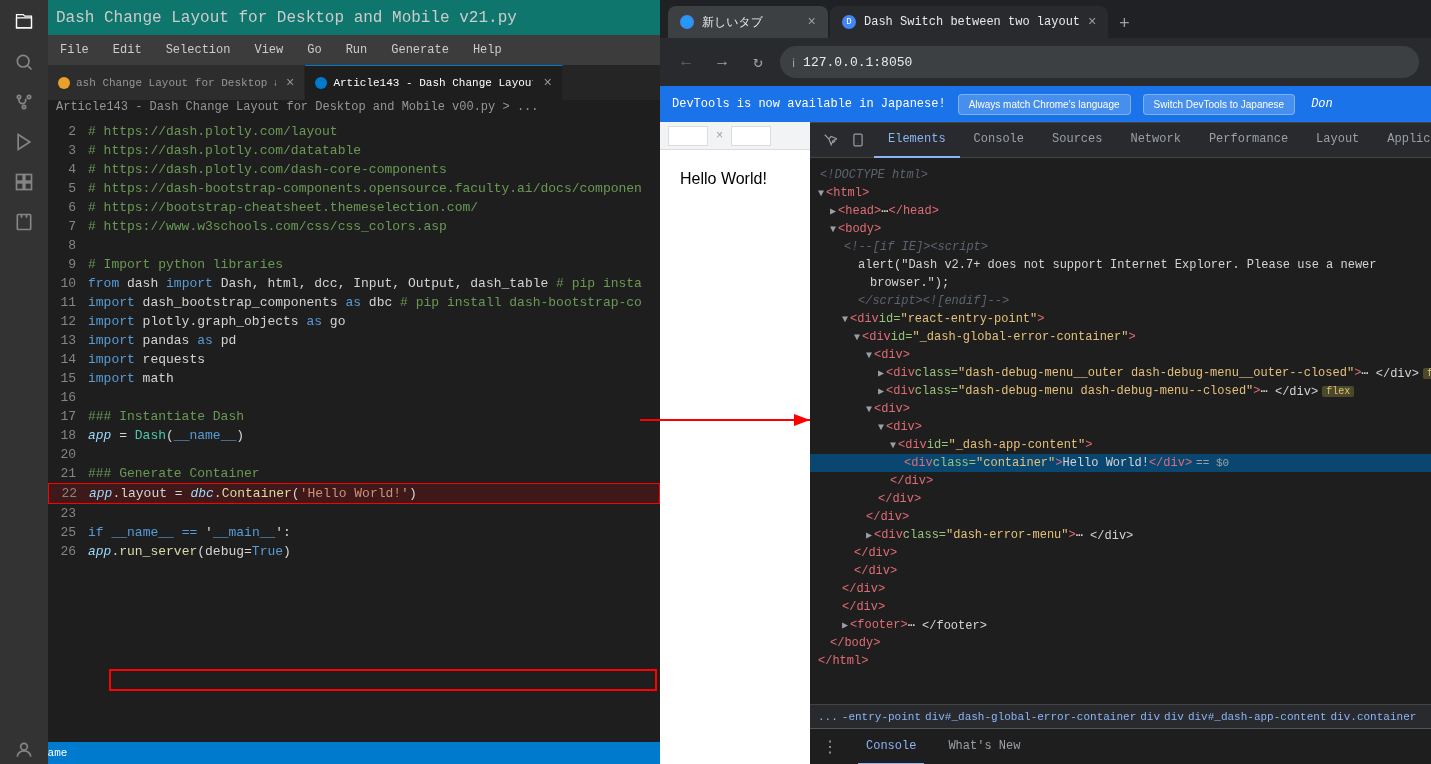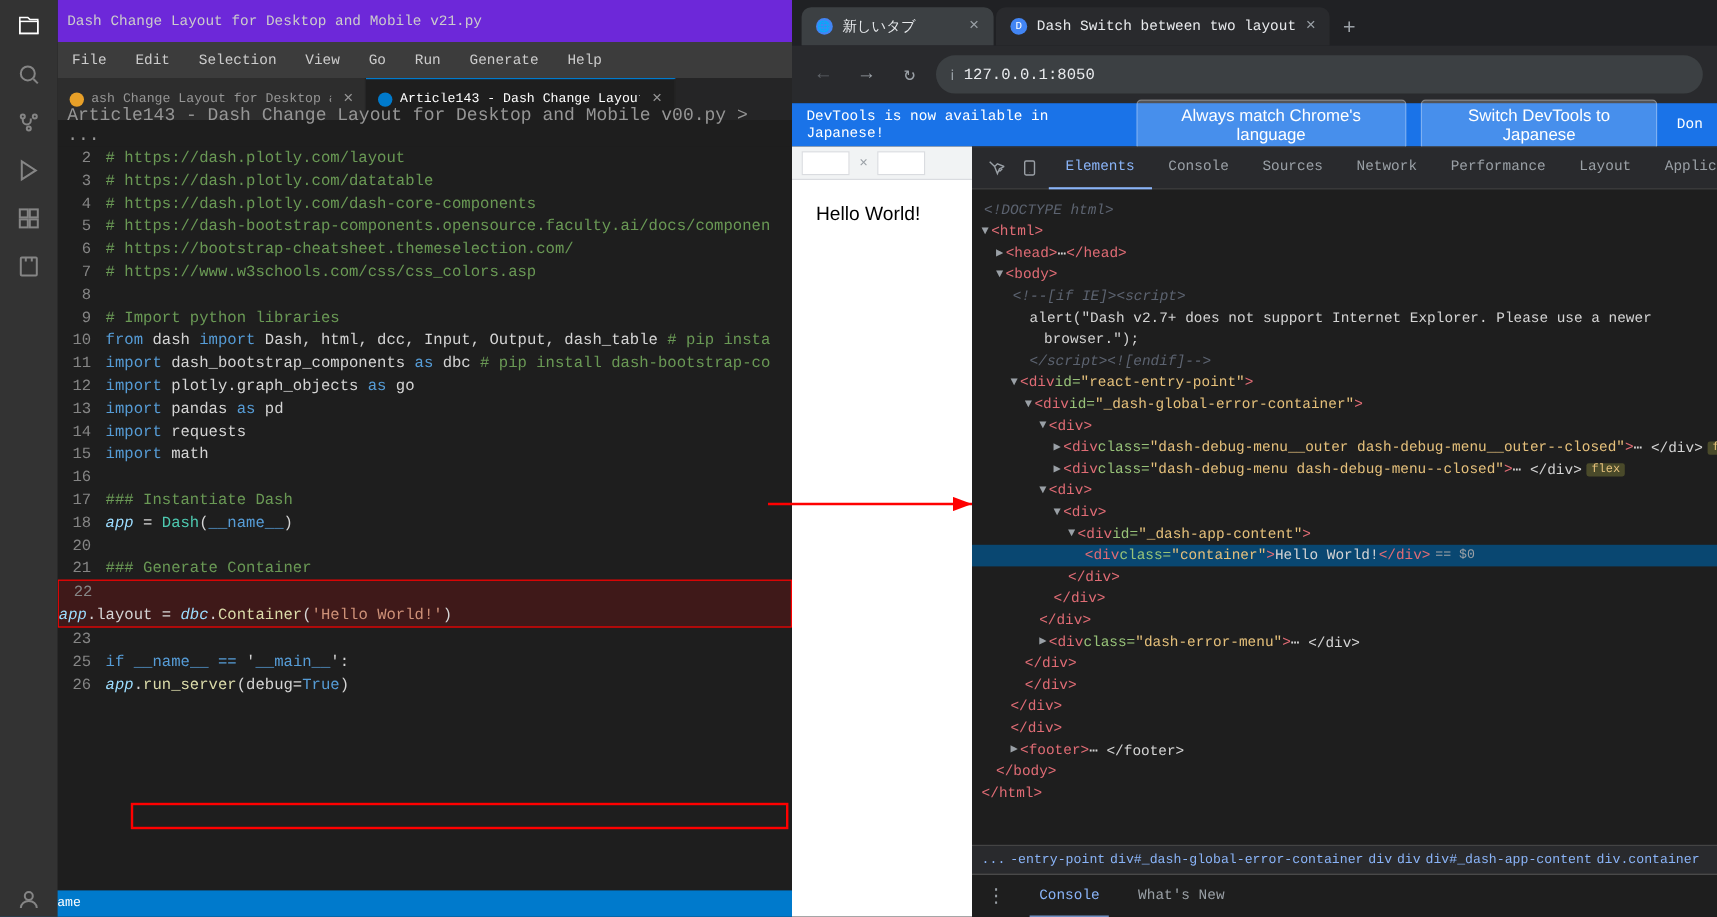"Dash Change Layout for Desktop" .titlebar { background: #6d28d9 -> #0f766e; font-size: 12px -> 16px }
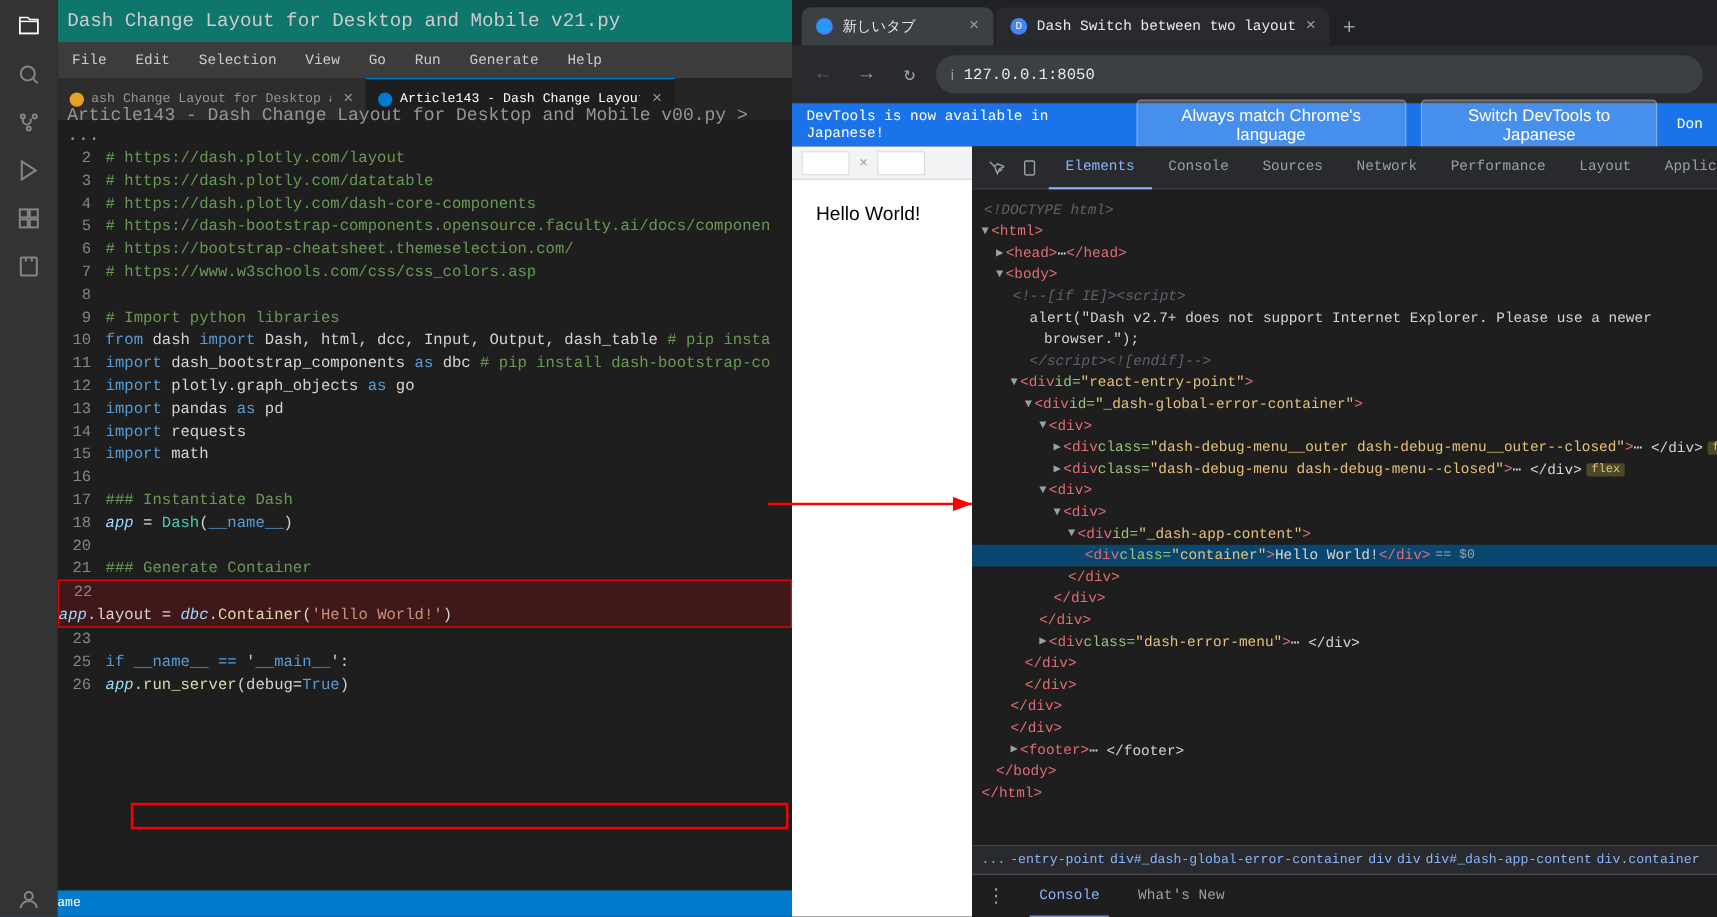"Article143 - Dash Change Layout for Desktop and" .breadcrumb { align-items: flex-end -> flex-start; font-size: 15px -> 12px }
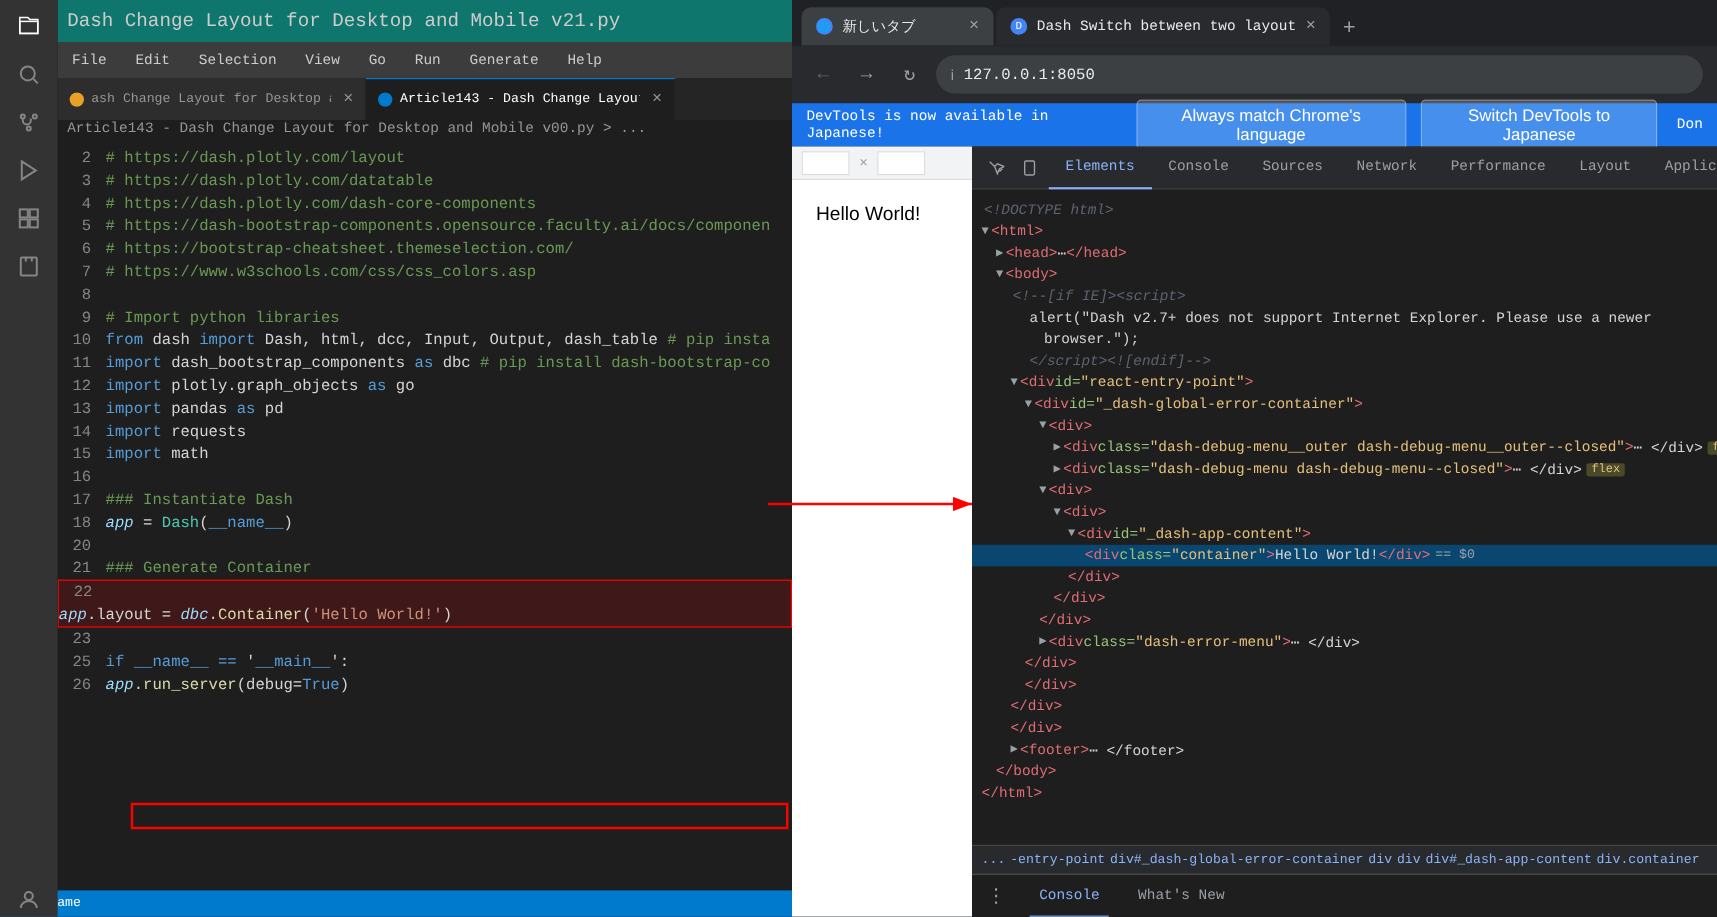"Always match Chrome's language" .info-btn { font-size: 14px -> 10px }
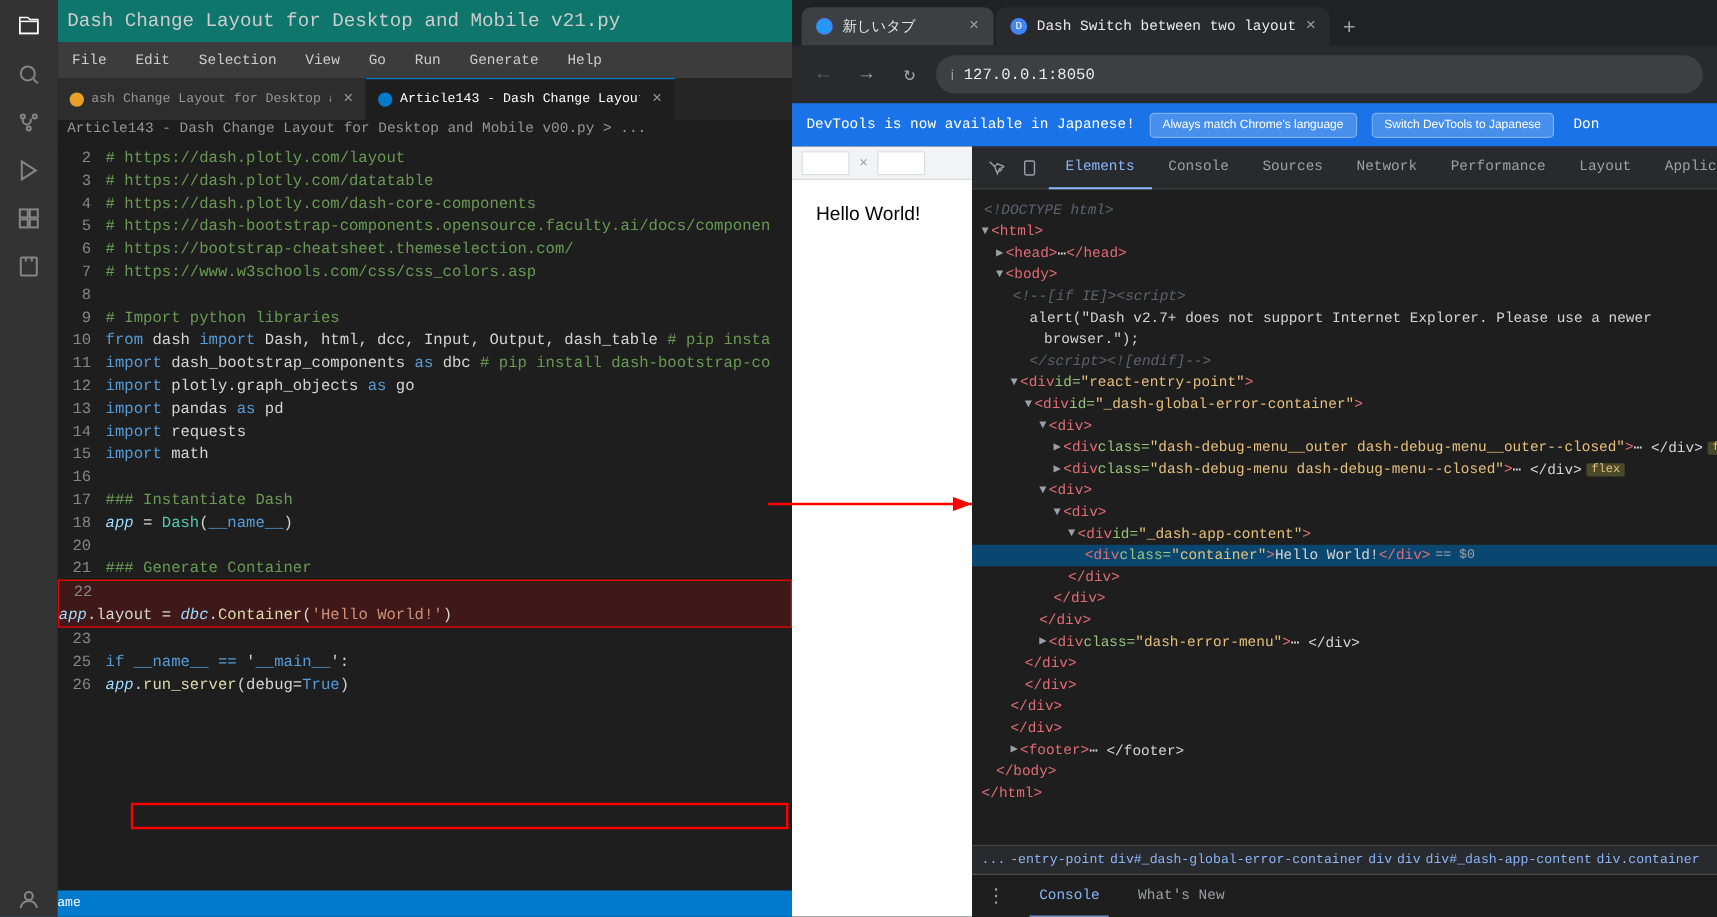"Don" span { font-style: none -> italic }
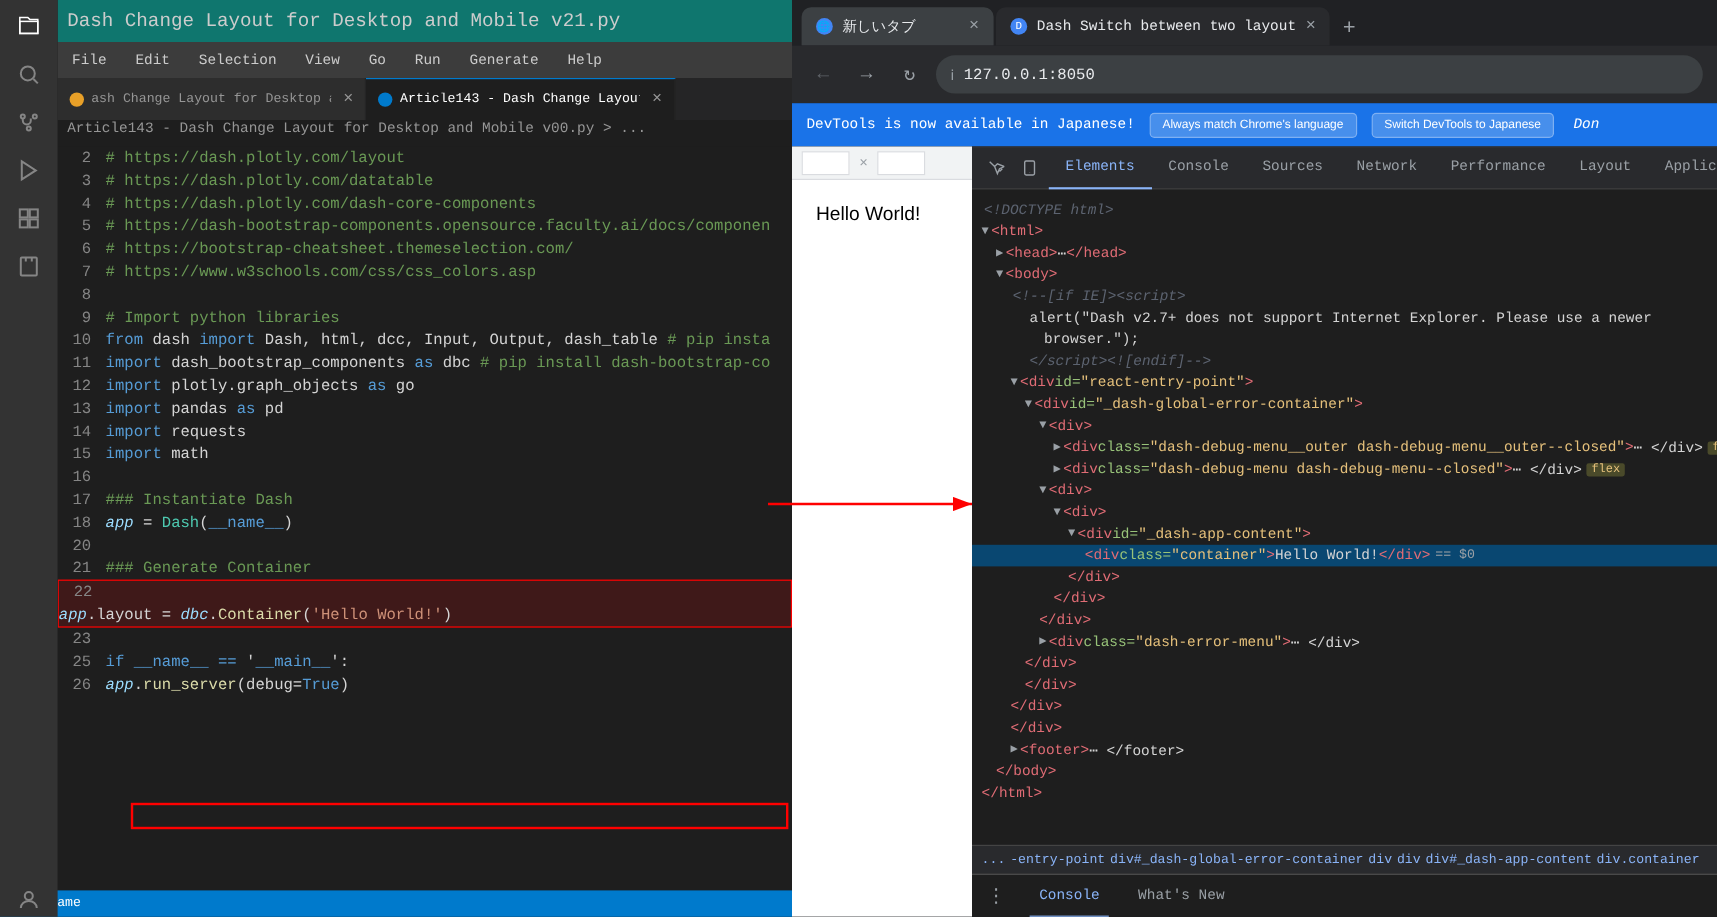"22" .highlight-line { flex-direction: column -> none }
